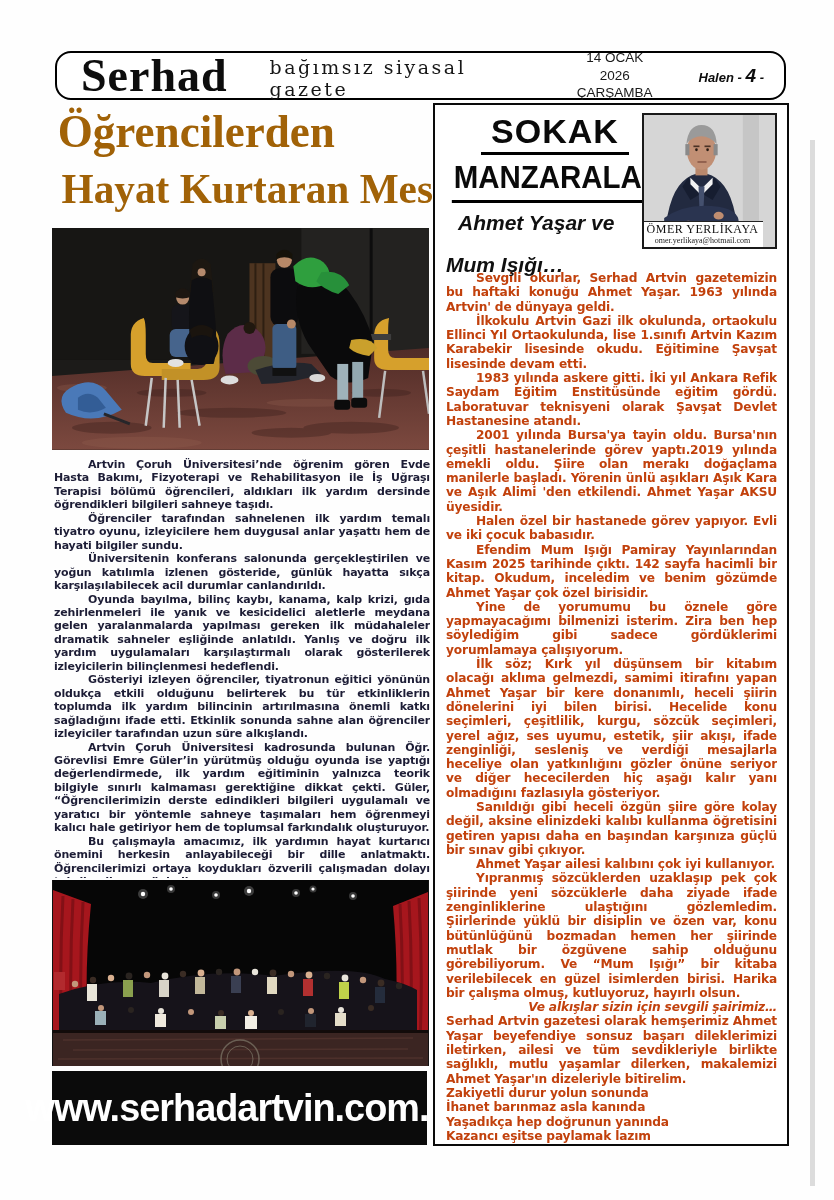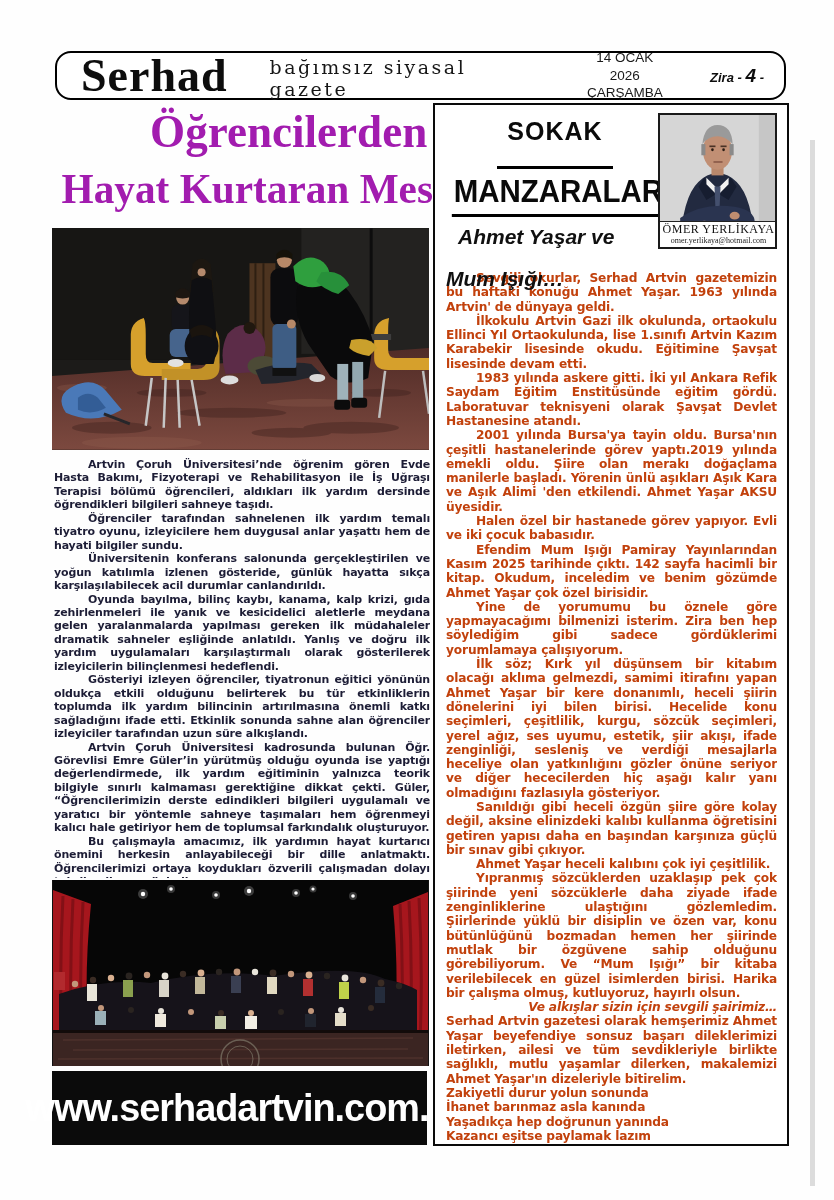"Zira -" span { text: Zira -> Halen }
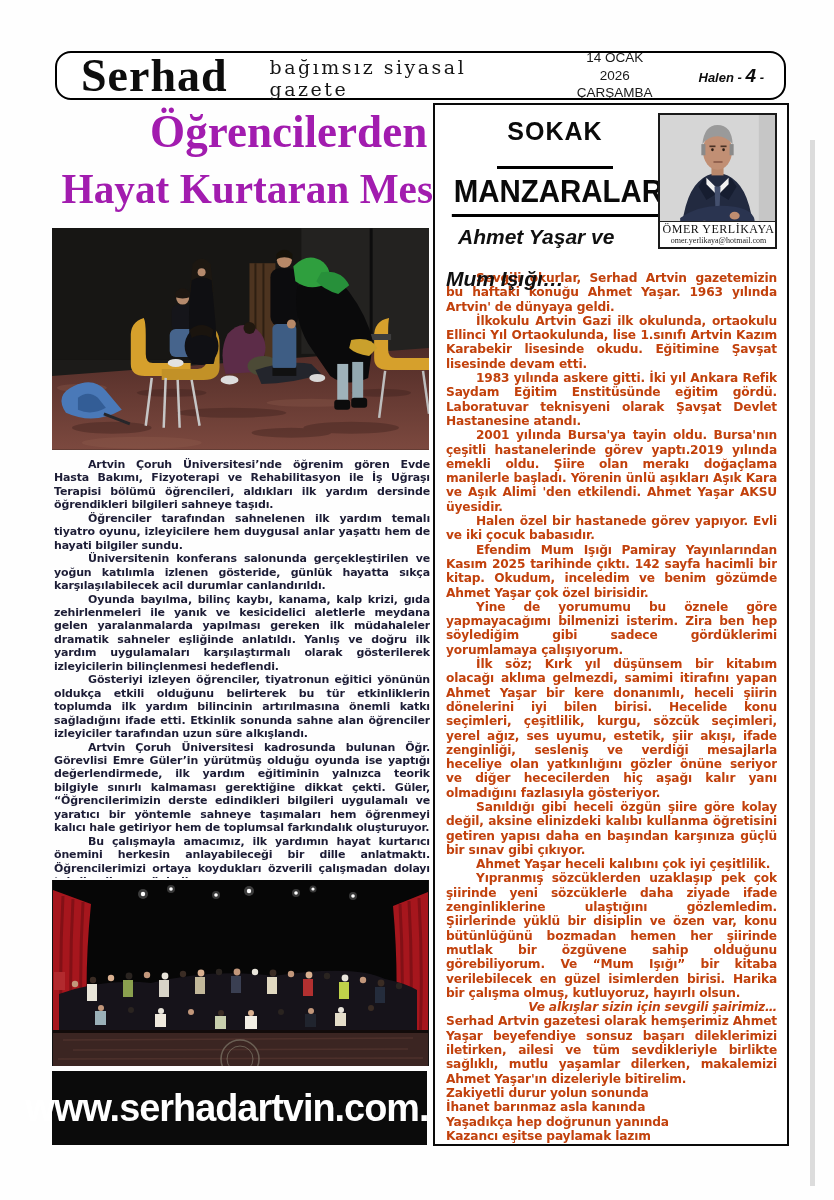"Öğrencilerden" #headline { color: #a21caf -> #a16207; text-align: right -> left }
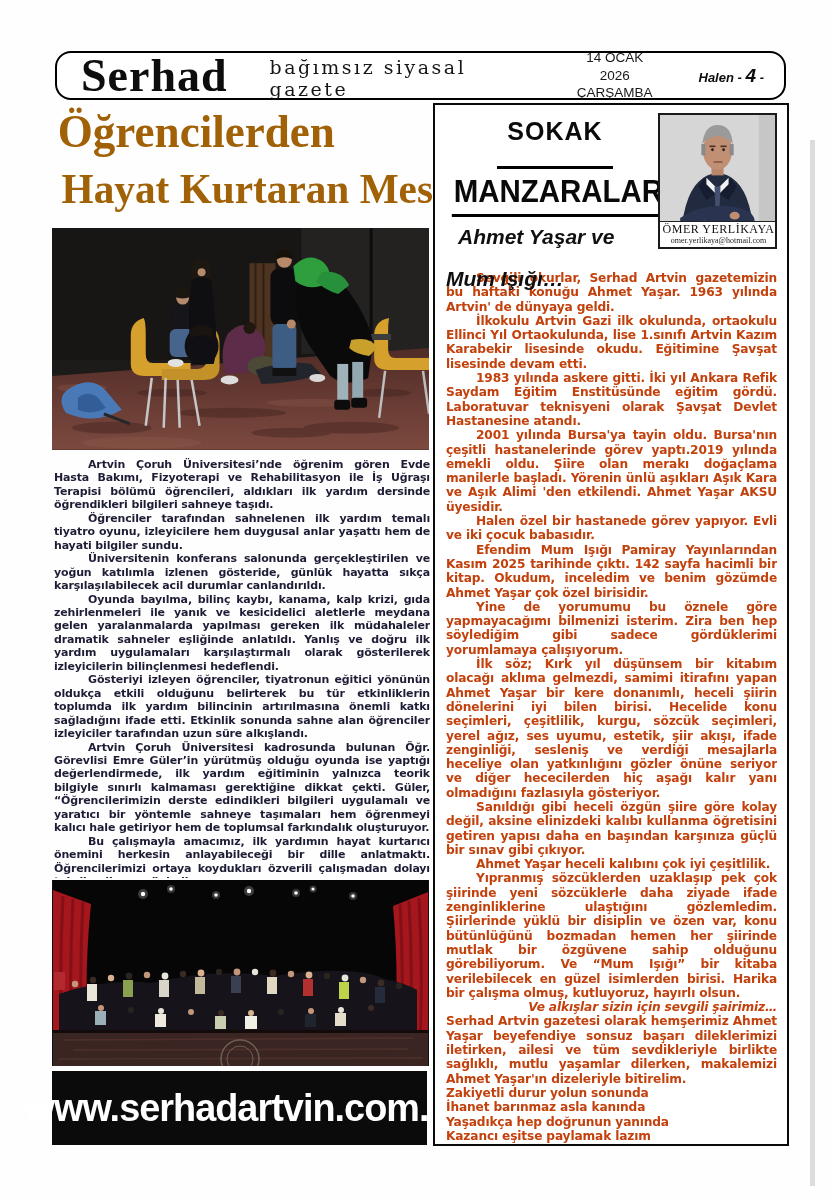"SOKAK" #col-title .t1 { font-size: 25px -> 34px; padding: 0 10px 15px 10px -> 0 10px 1px 10px }
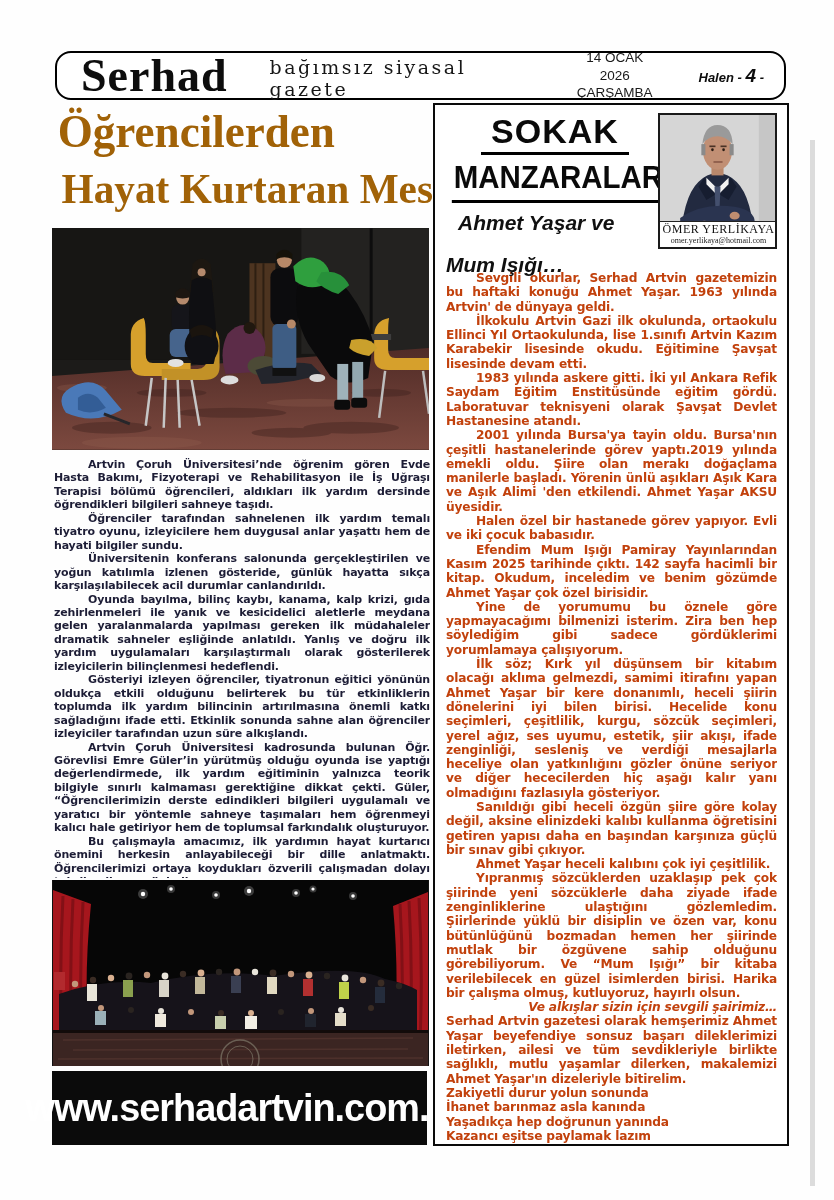"ÖMER YERLİKAYA" #author-box { width: 119px -> 135px }
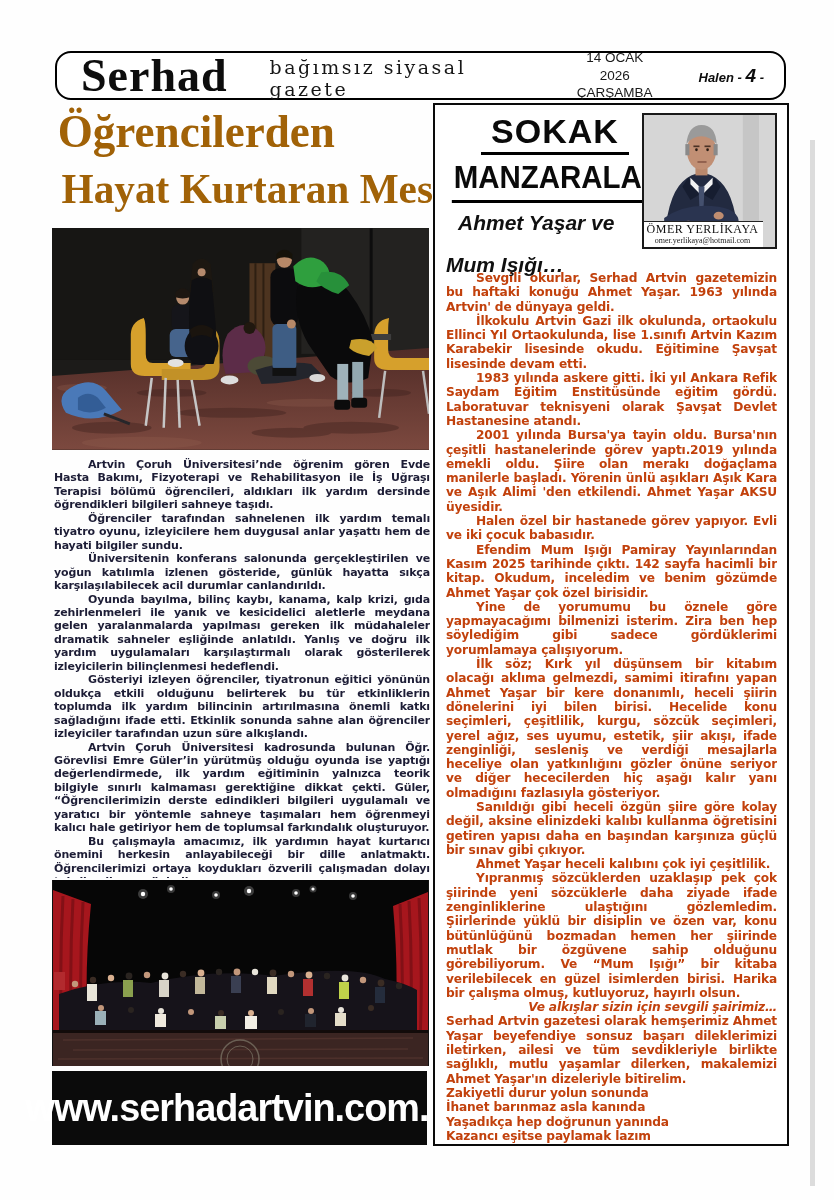"Ahmet Yaşar heceli kalıbını çok" p { text: heceli kalıbını çok iyi çeşitlilik -> ailesi kalıbını çok iyi kullanıyor }
